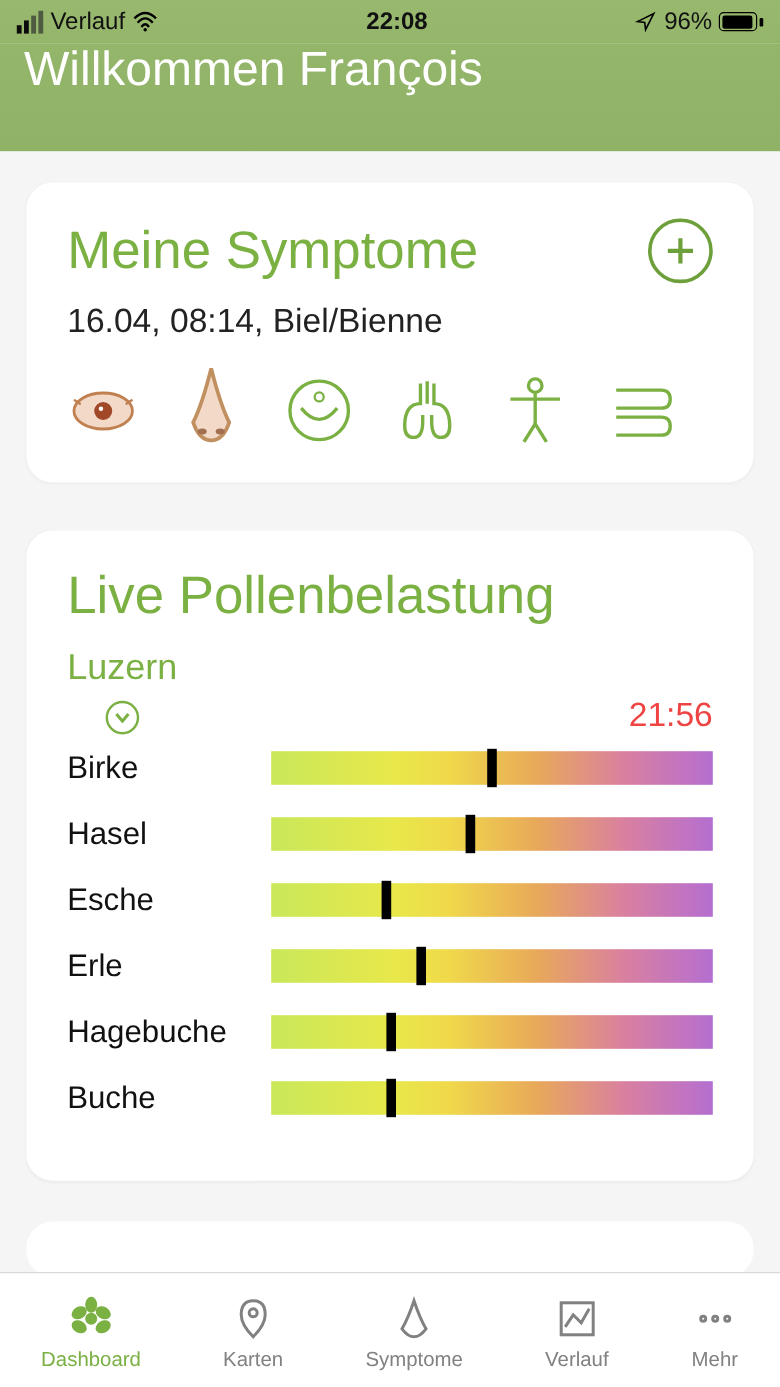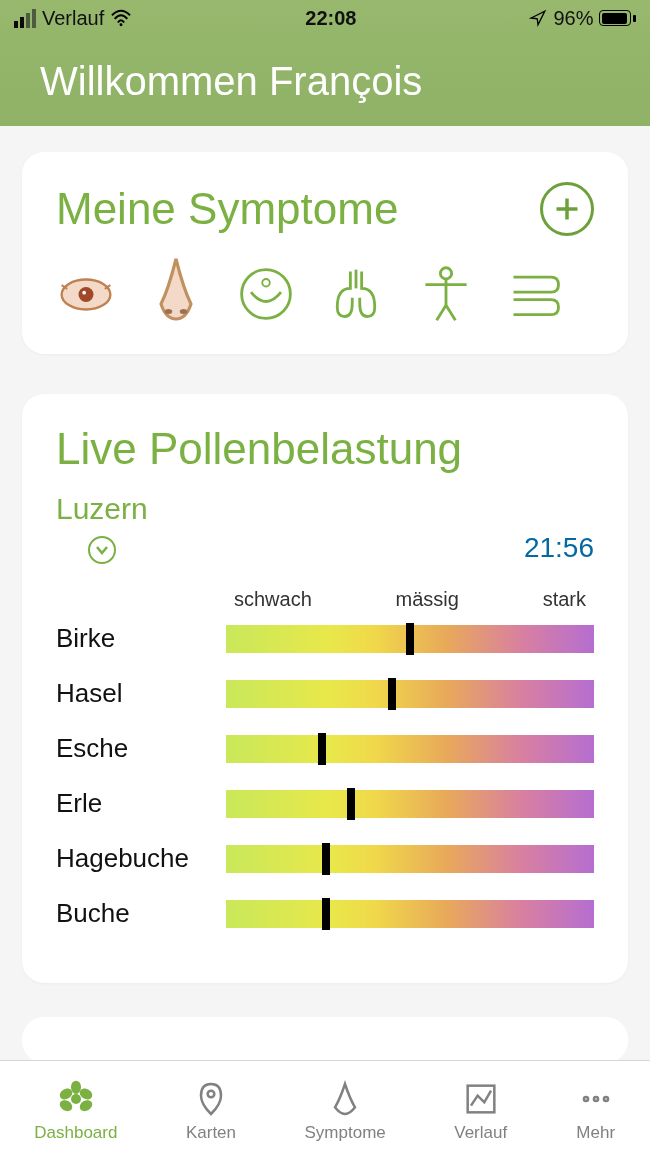"Willkommen François" .header { align-items: center -> flex-start; padding: 0 40px -> 0 20px }
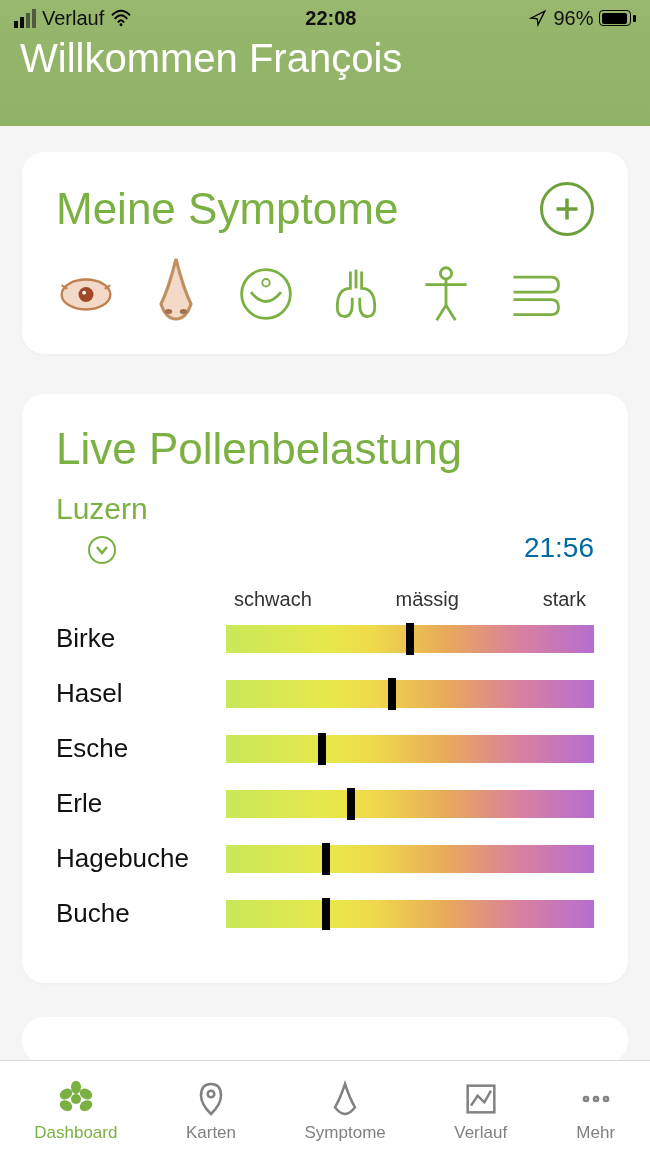"16.04, 08:14, Biel/Bienne" div.symptom-meta { html: none -> <div>16.04, 08:14, Biel/Bienne</div> }
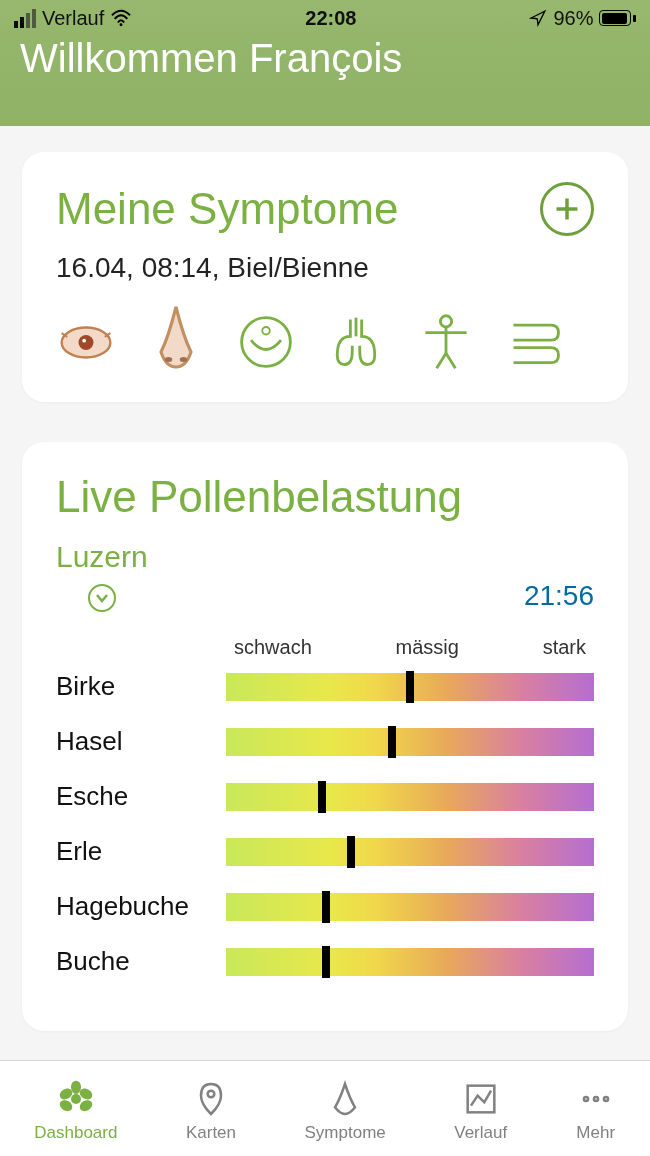"21:56" .pollen-time { color: #0369a1 -> #ef4444 }
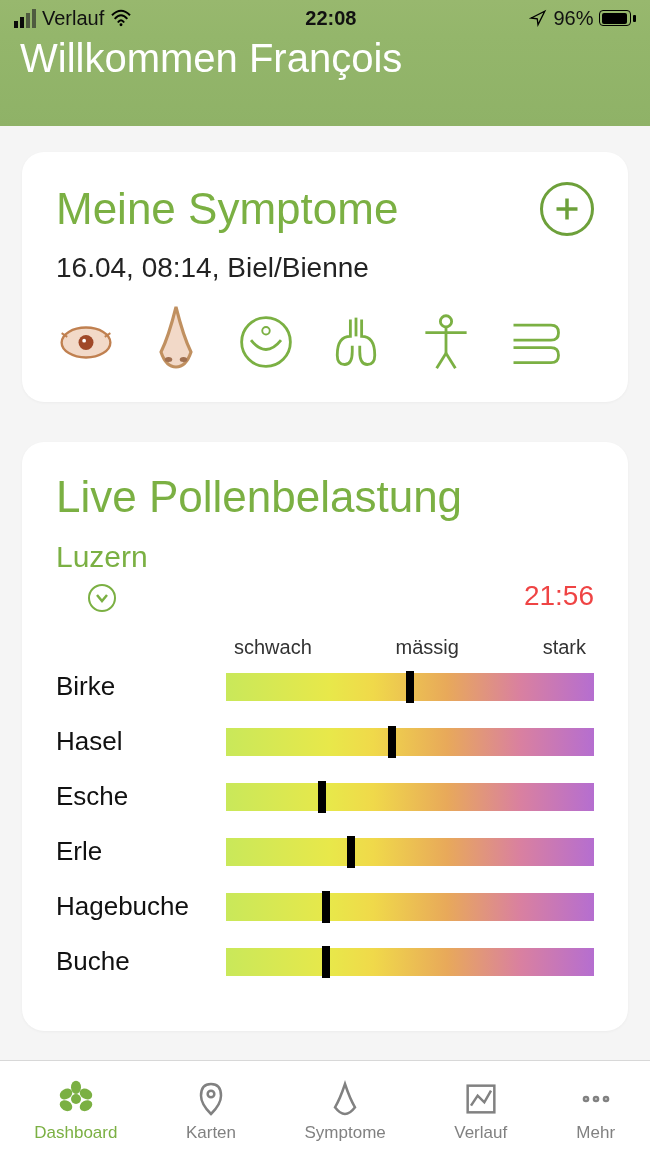"schwach" div.scale-labels { html: <div> <div></div> <div> <span>schwach</span> <span>mässig</span> <span>stark</span> </div> </div> -> none }
